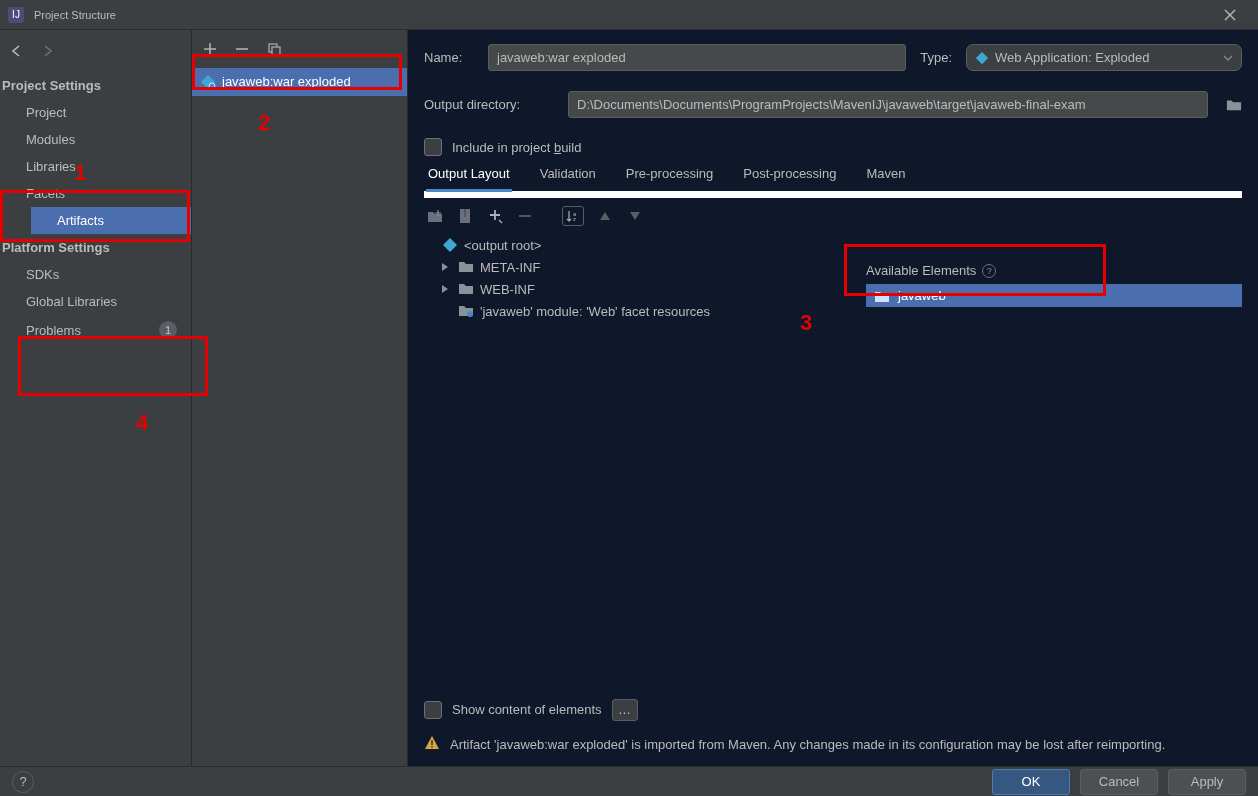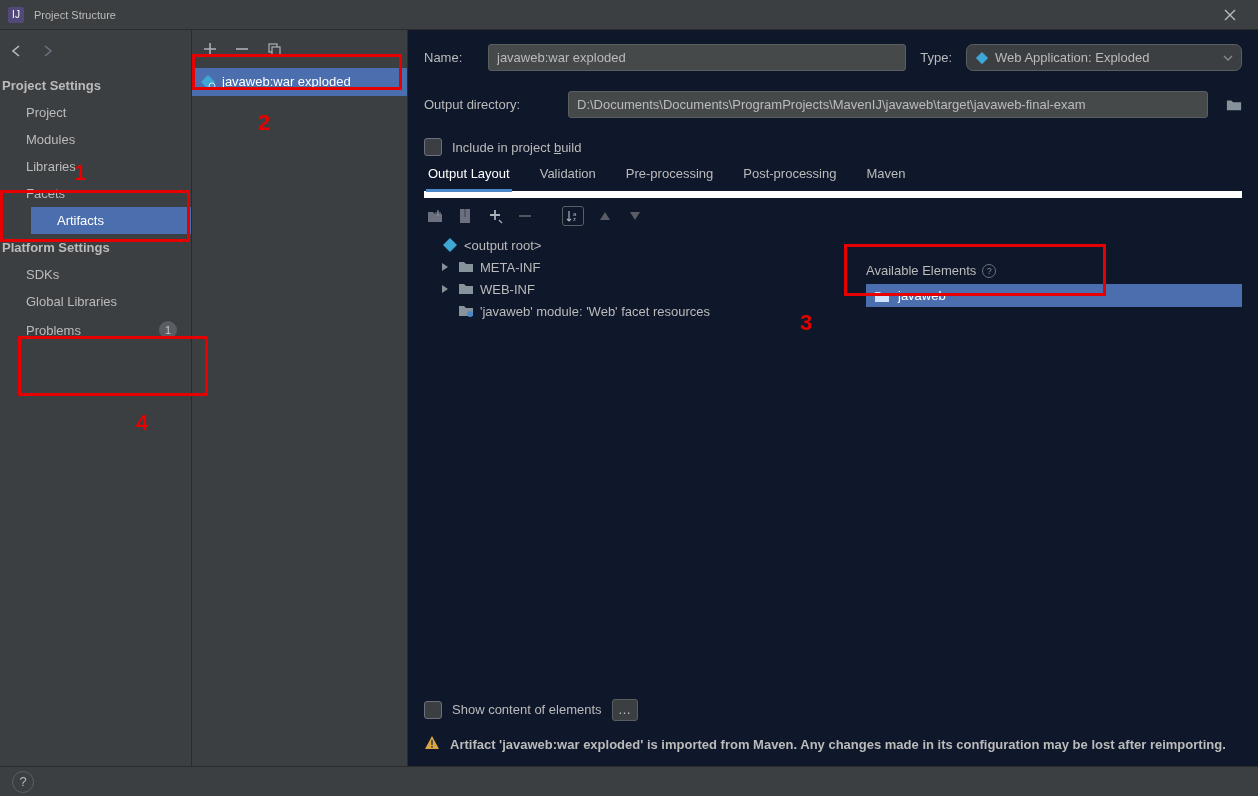"Artifact 'javaweb:war exploded' is" .warning-row { font-weight: bold -> none }
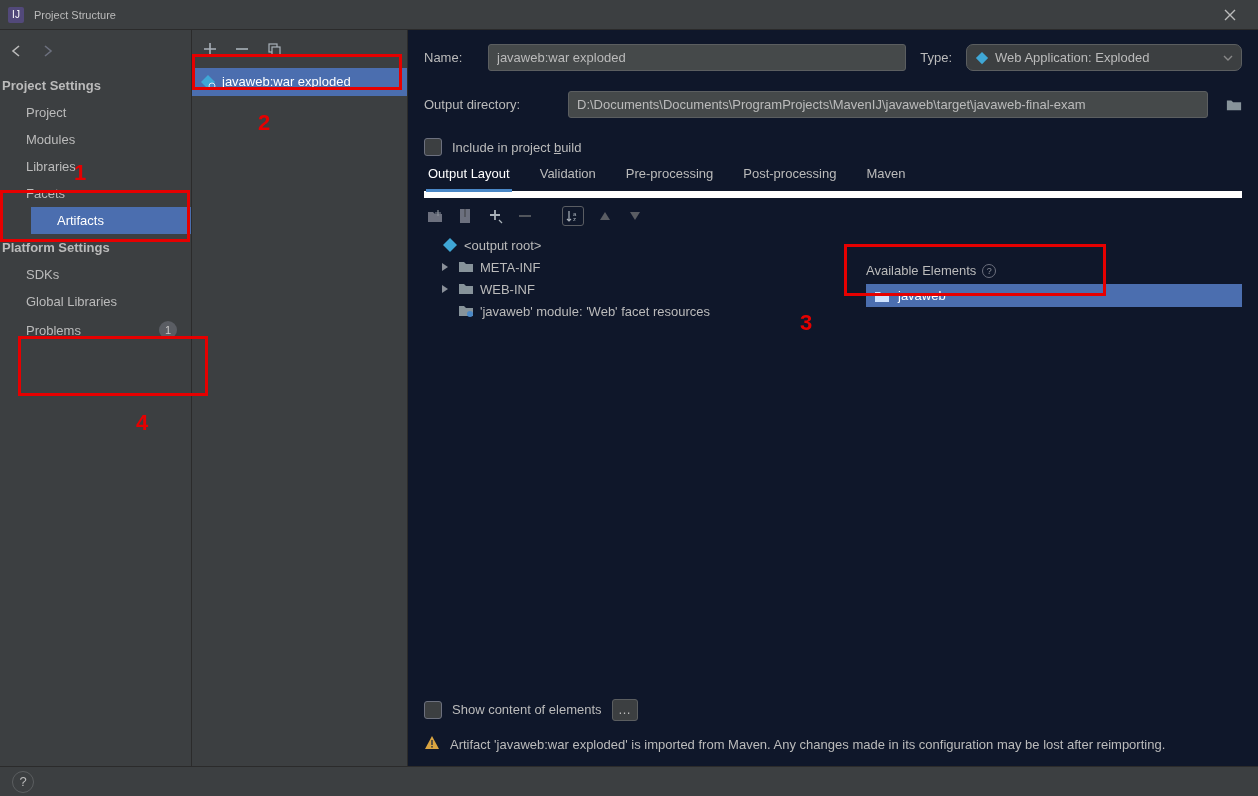"OK" div.btns { html: none -> <div> <div>OK</div> <div>Cancel</div> <div>Apply</div> </div> }
